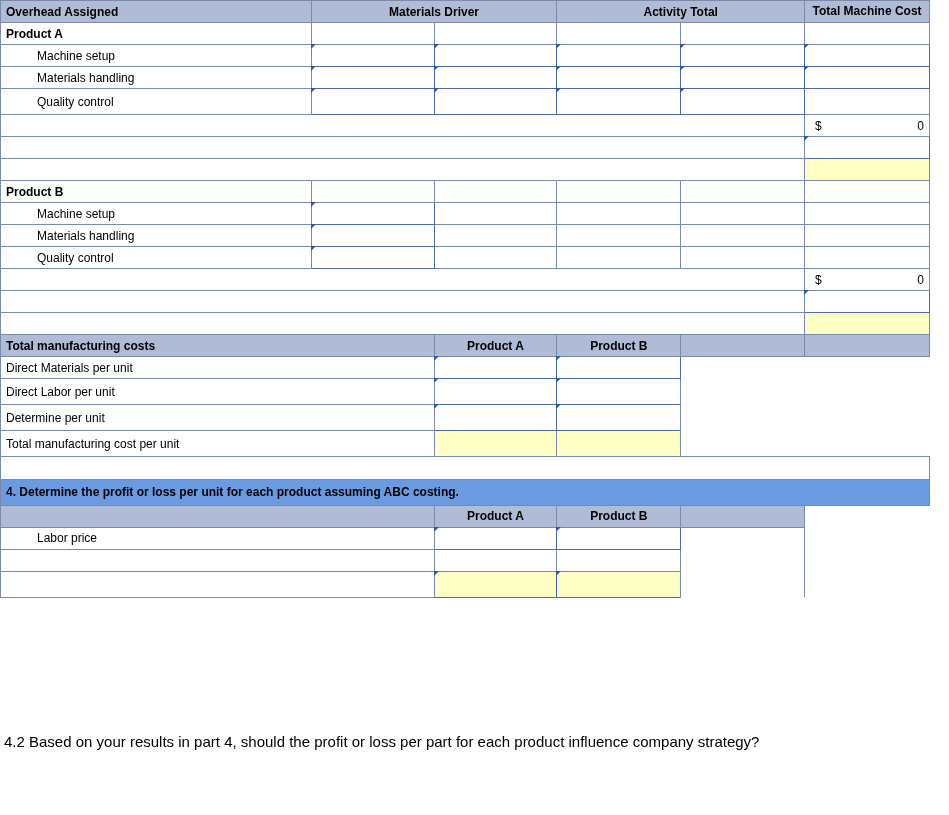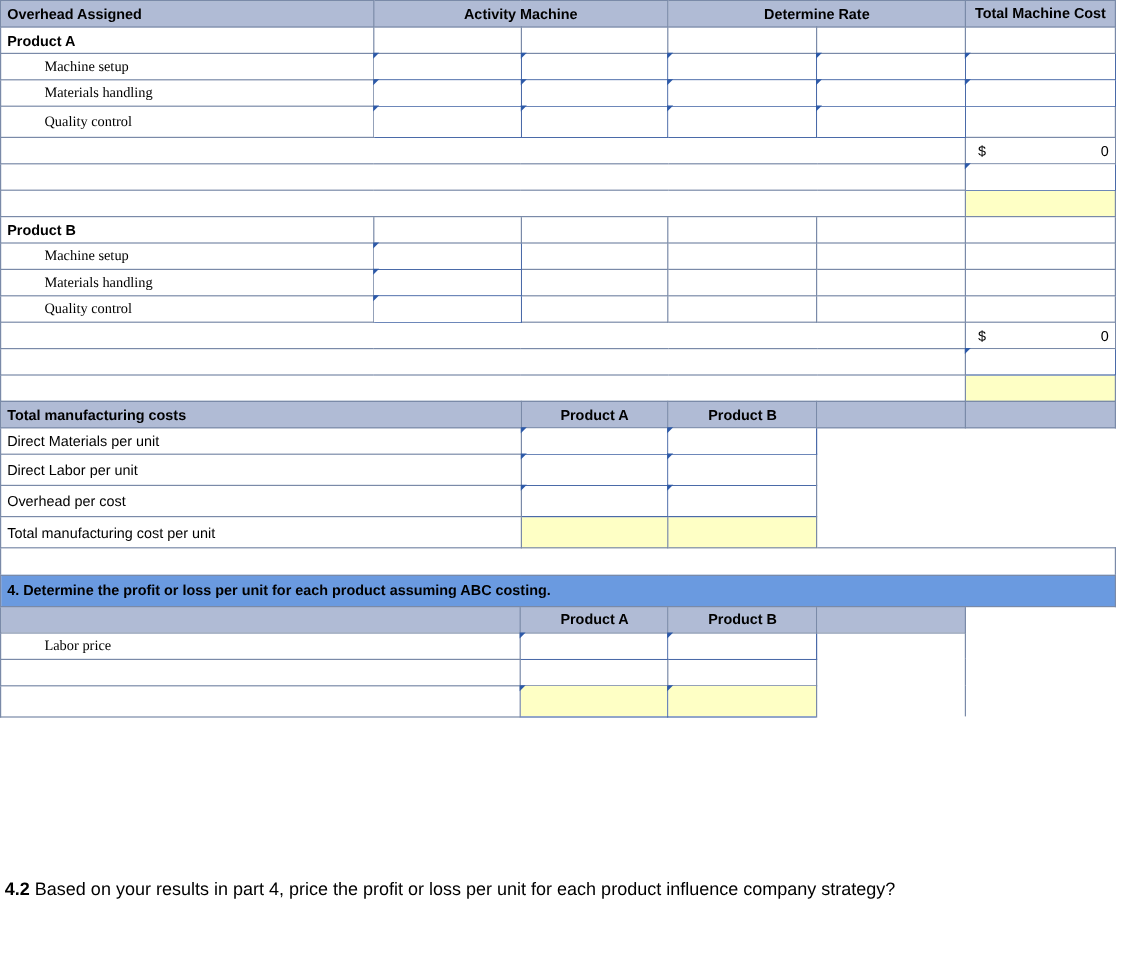"Activity Machine" th.hdr { text: Activity Machine -> Materials Driver }
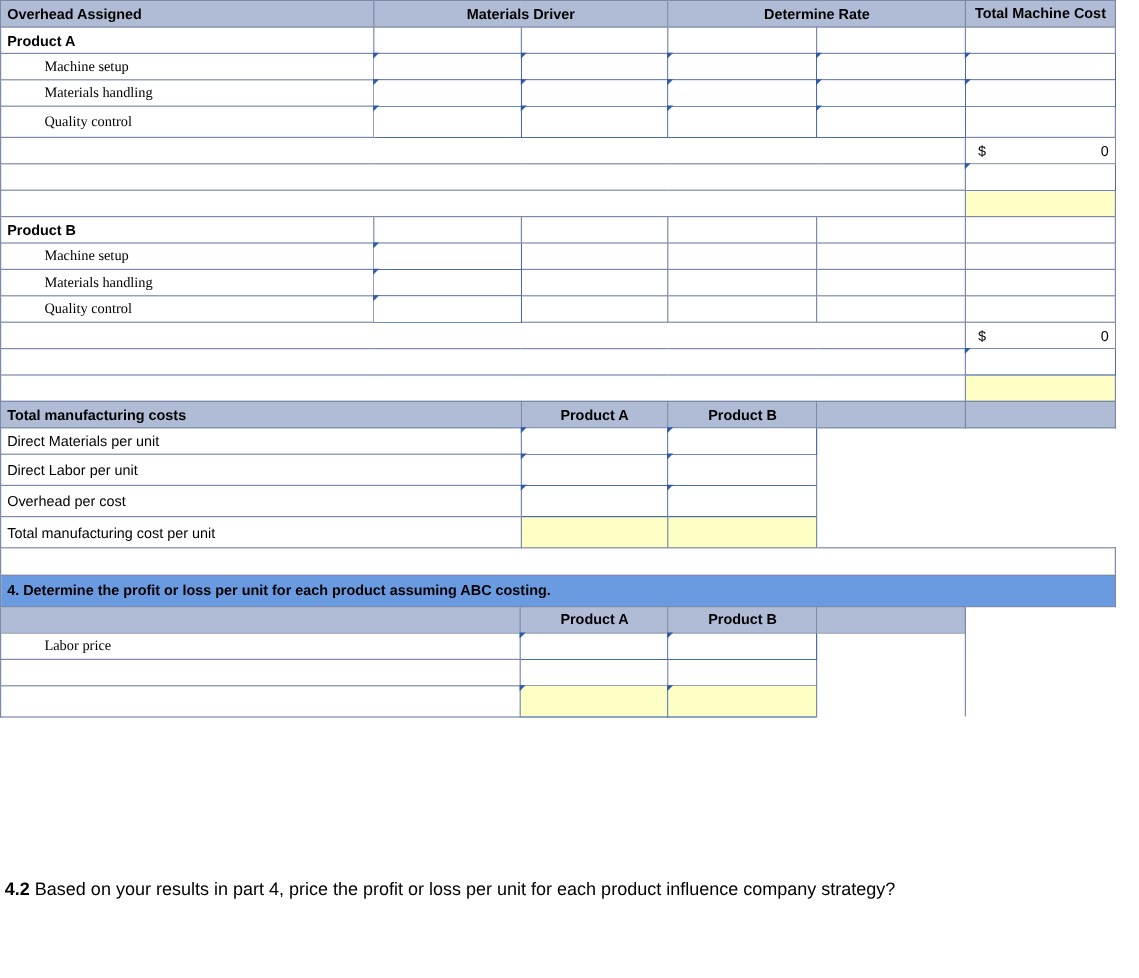"Determine Rate" th.hdr { text: Determine Rate -> Activity Total }
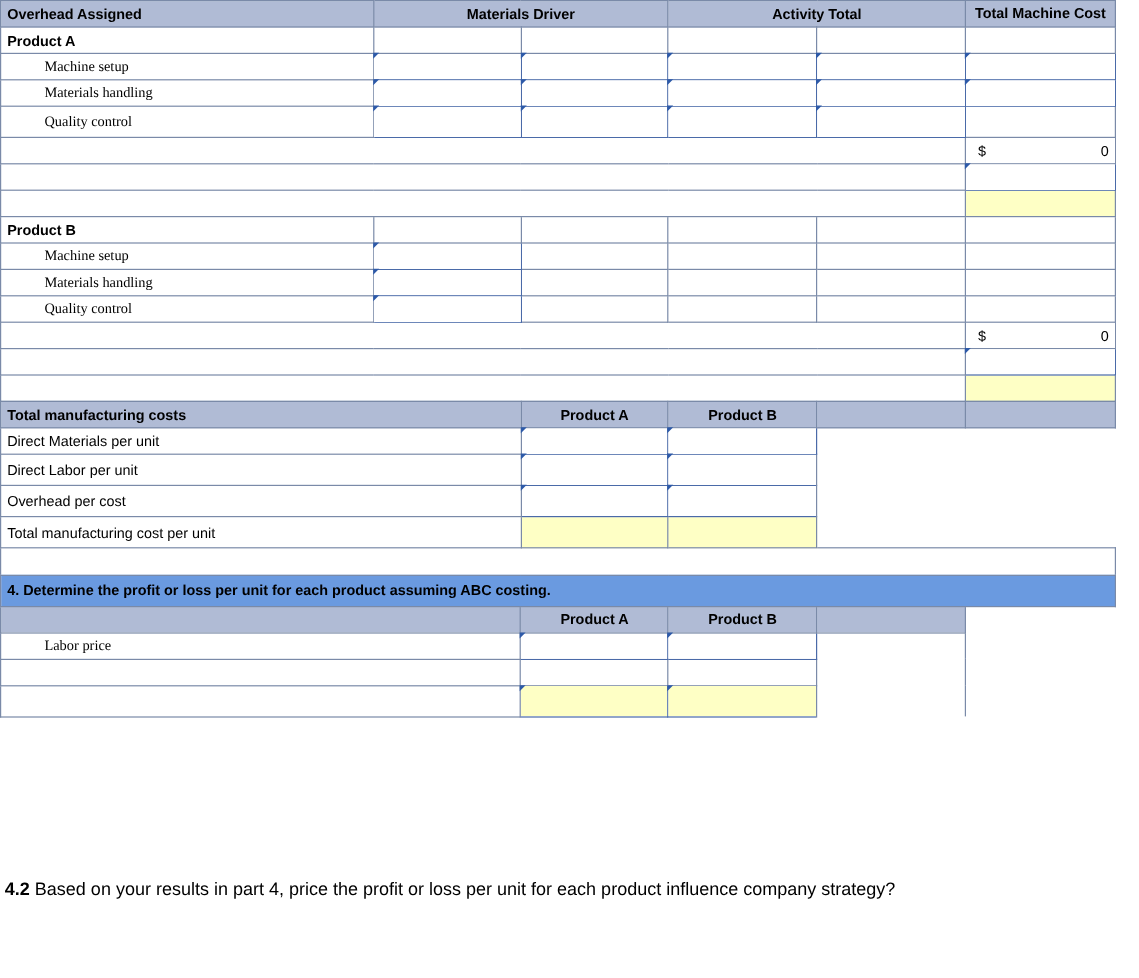"Machine setup" .indent1 { font-family: Liberation Serif, serif -> none }
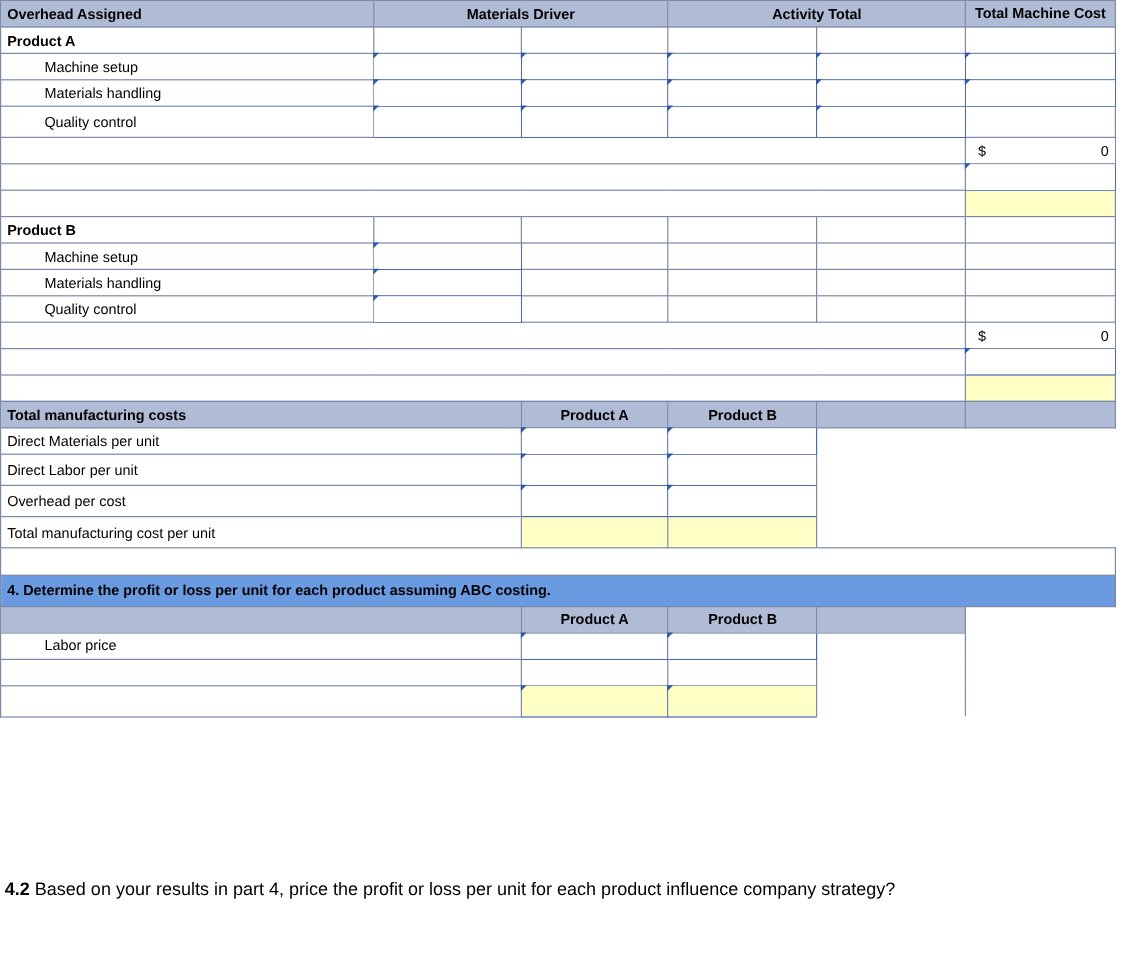"Overhead per cost" td { text: Overhead per cost -> Determine per unit }
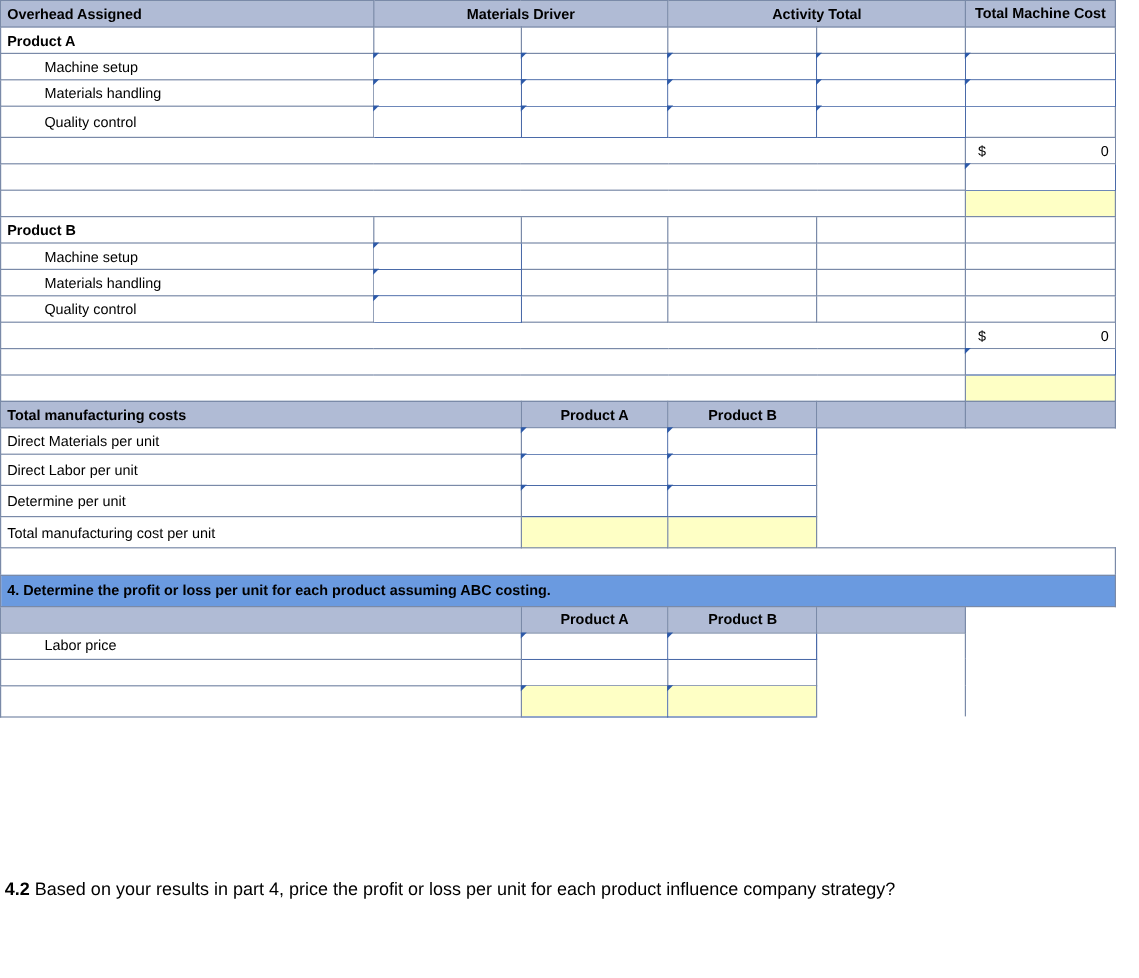"4.2" .q42 b { font-weight: bold -> normal }
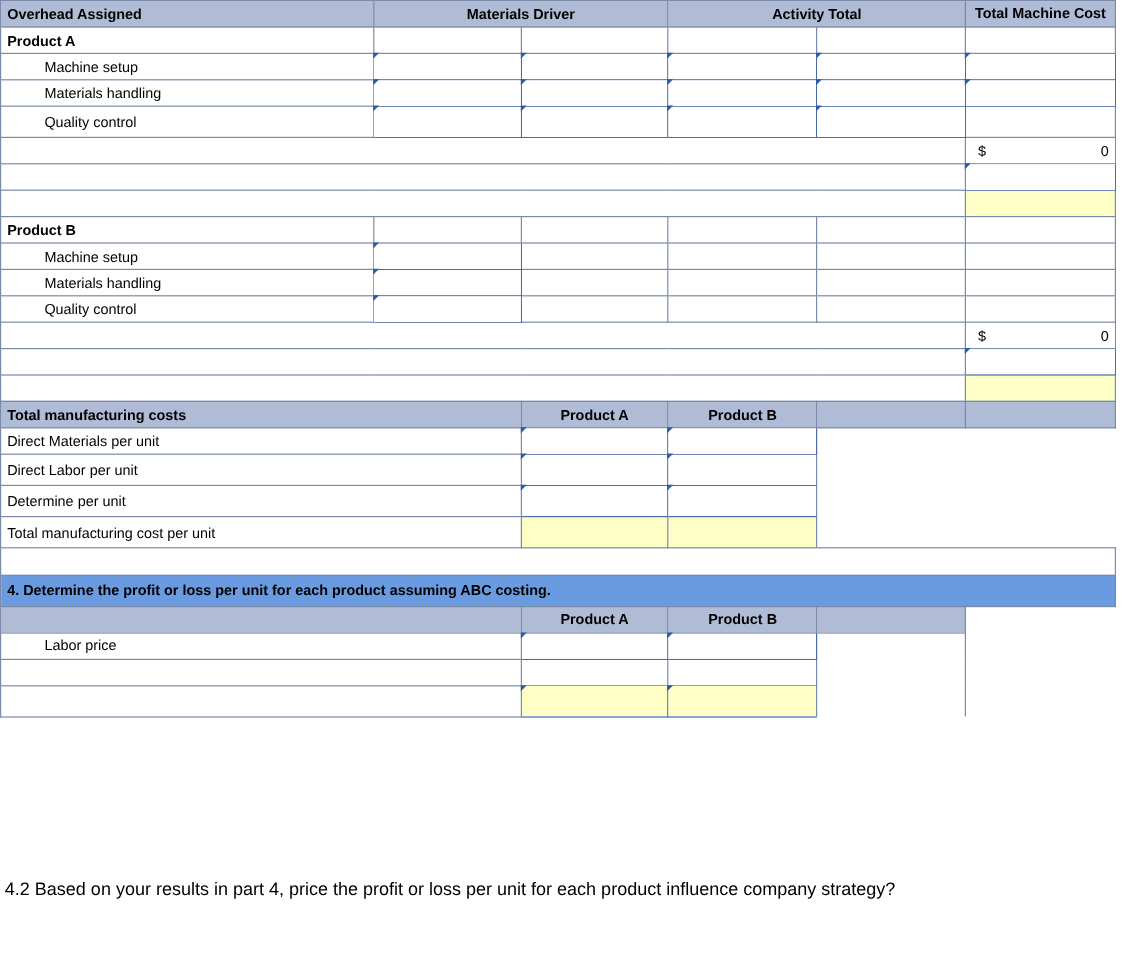"Based on your results in" span { text: price the profit or loss per unit -> should the profit or loss per part }
